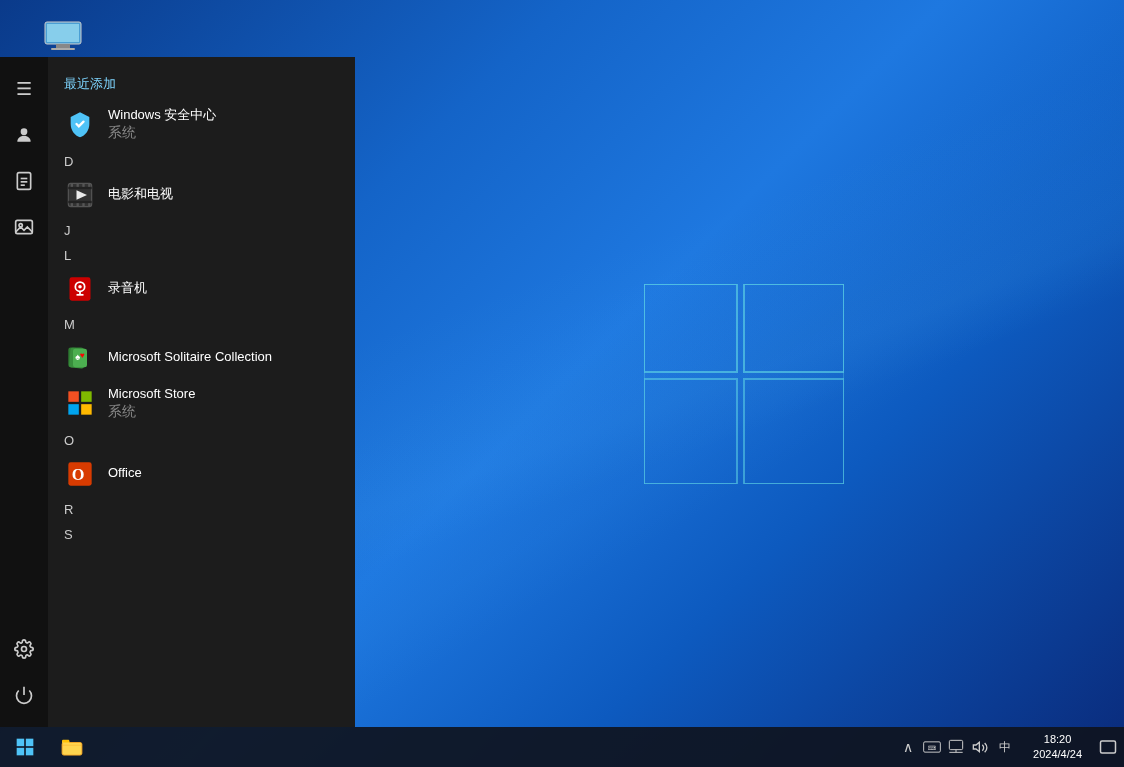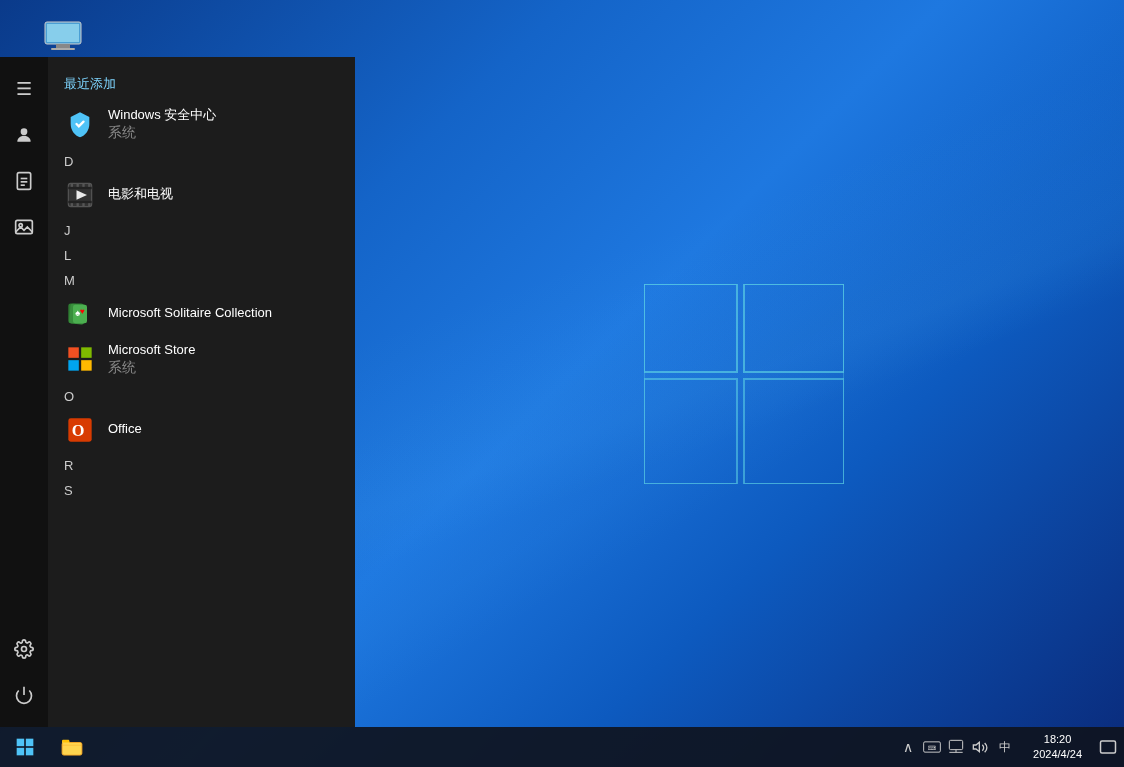"录音机" div.sm-app-item { html: none -> <div> <div> <svg> <rect></rect> <circle></circle> <circle></circle> <line></line> <line></line> </svg> </div> <div> <span>录音机</span> </div> </div> }
